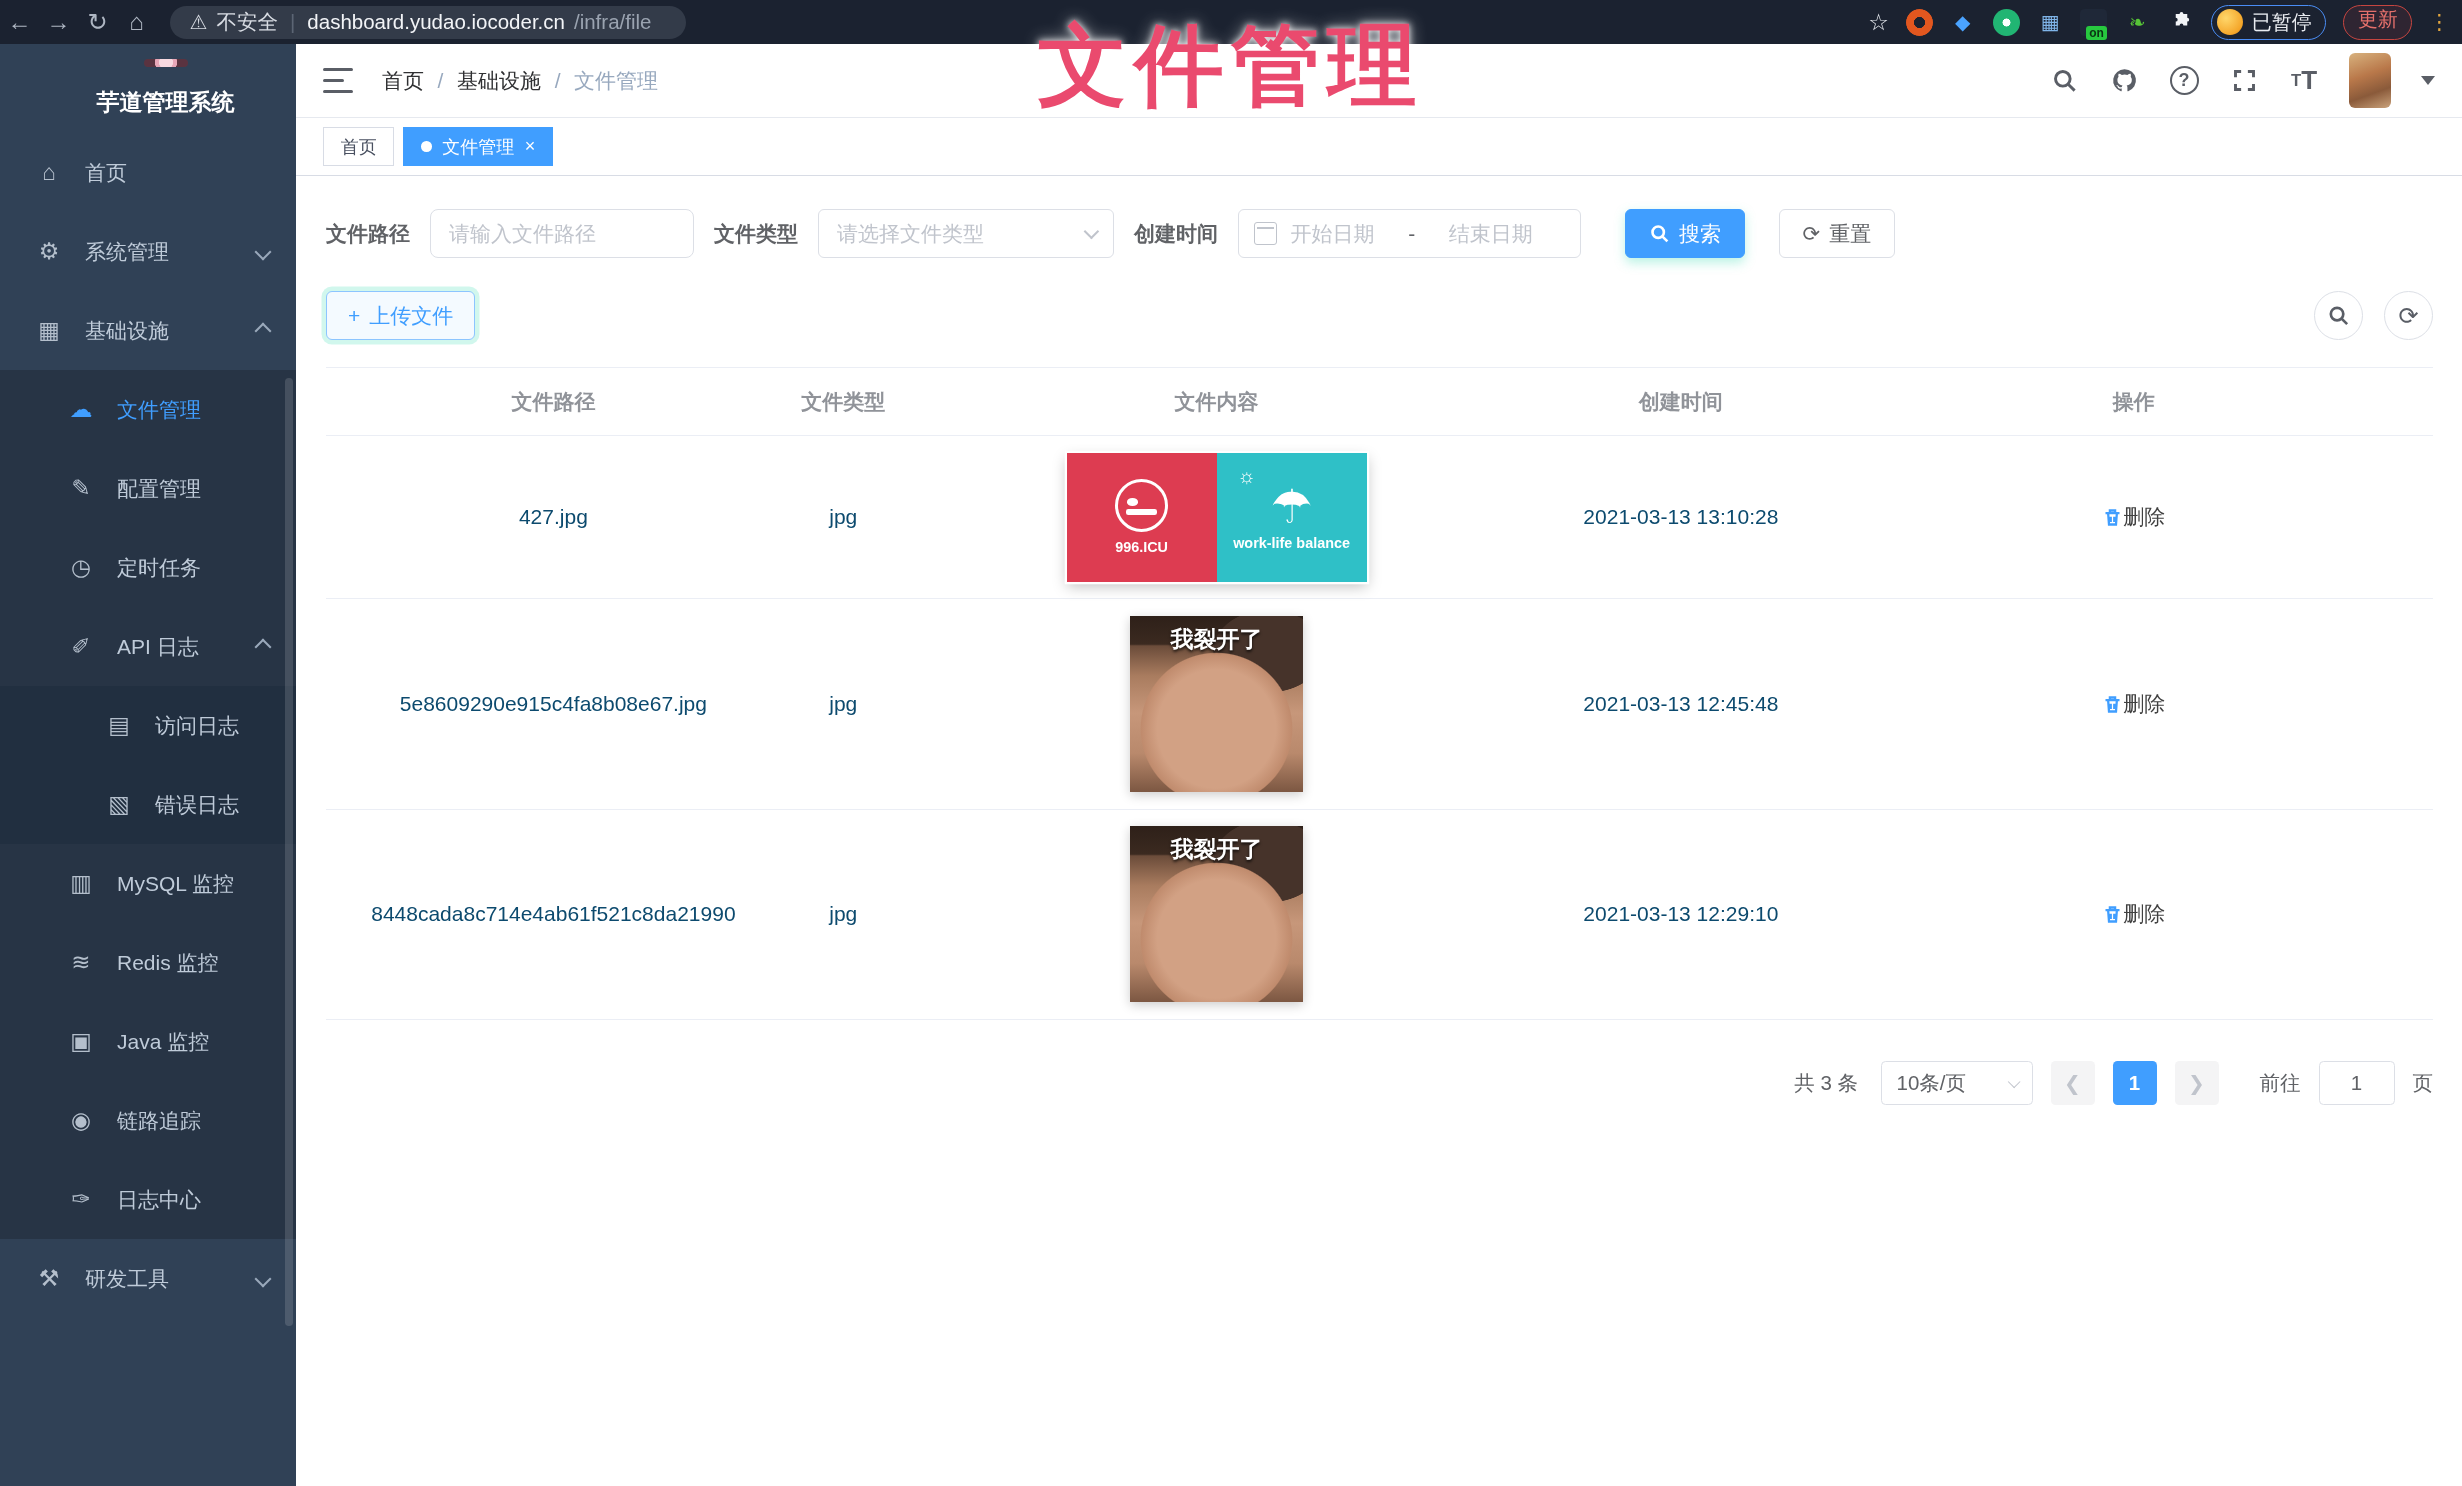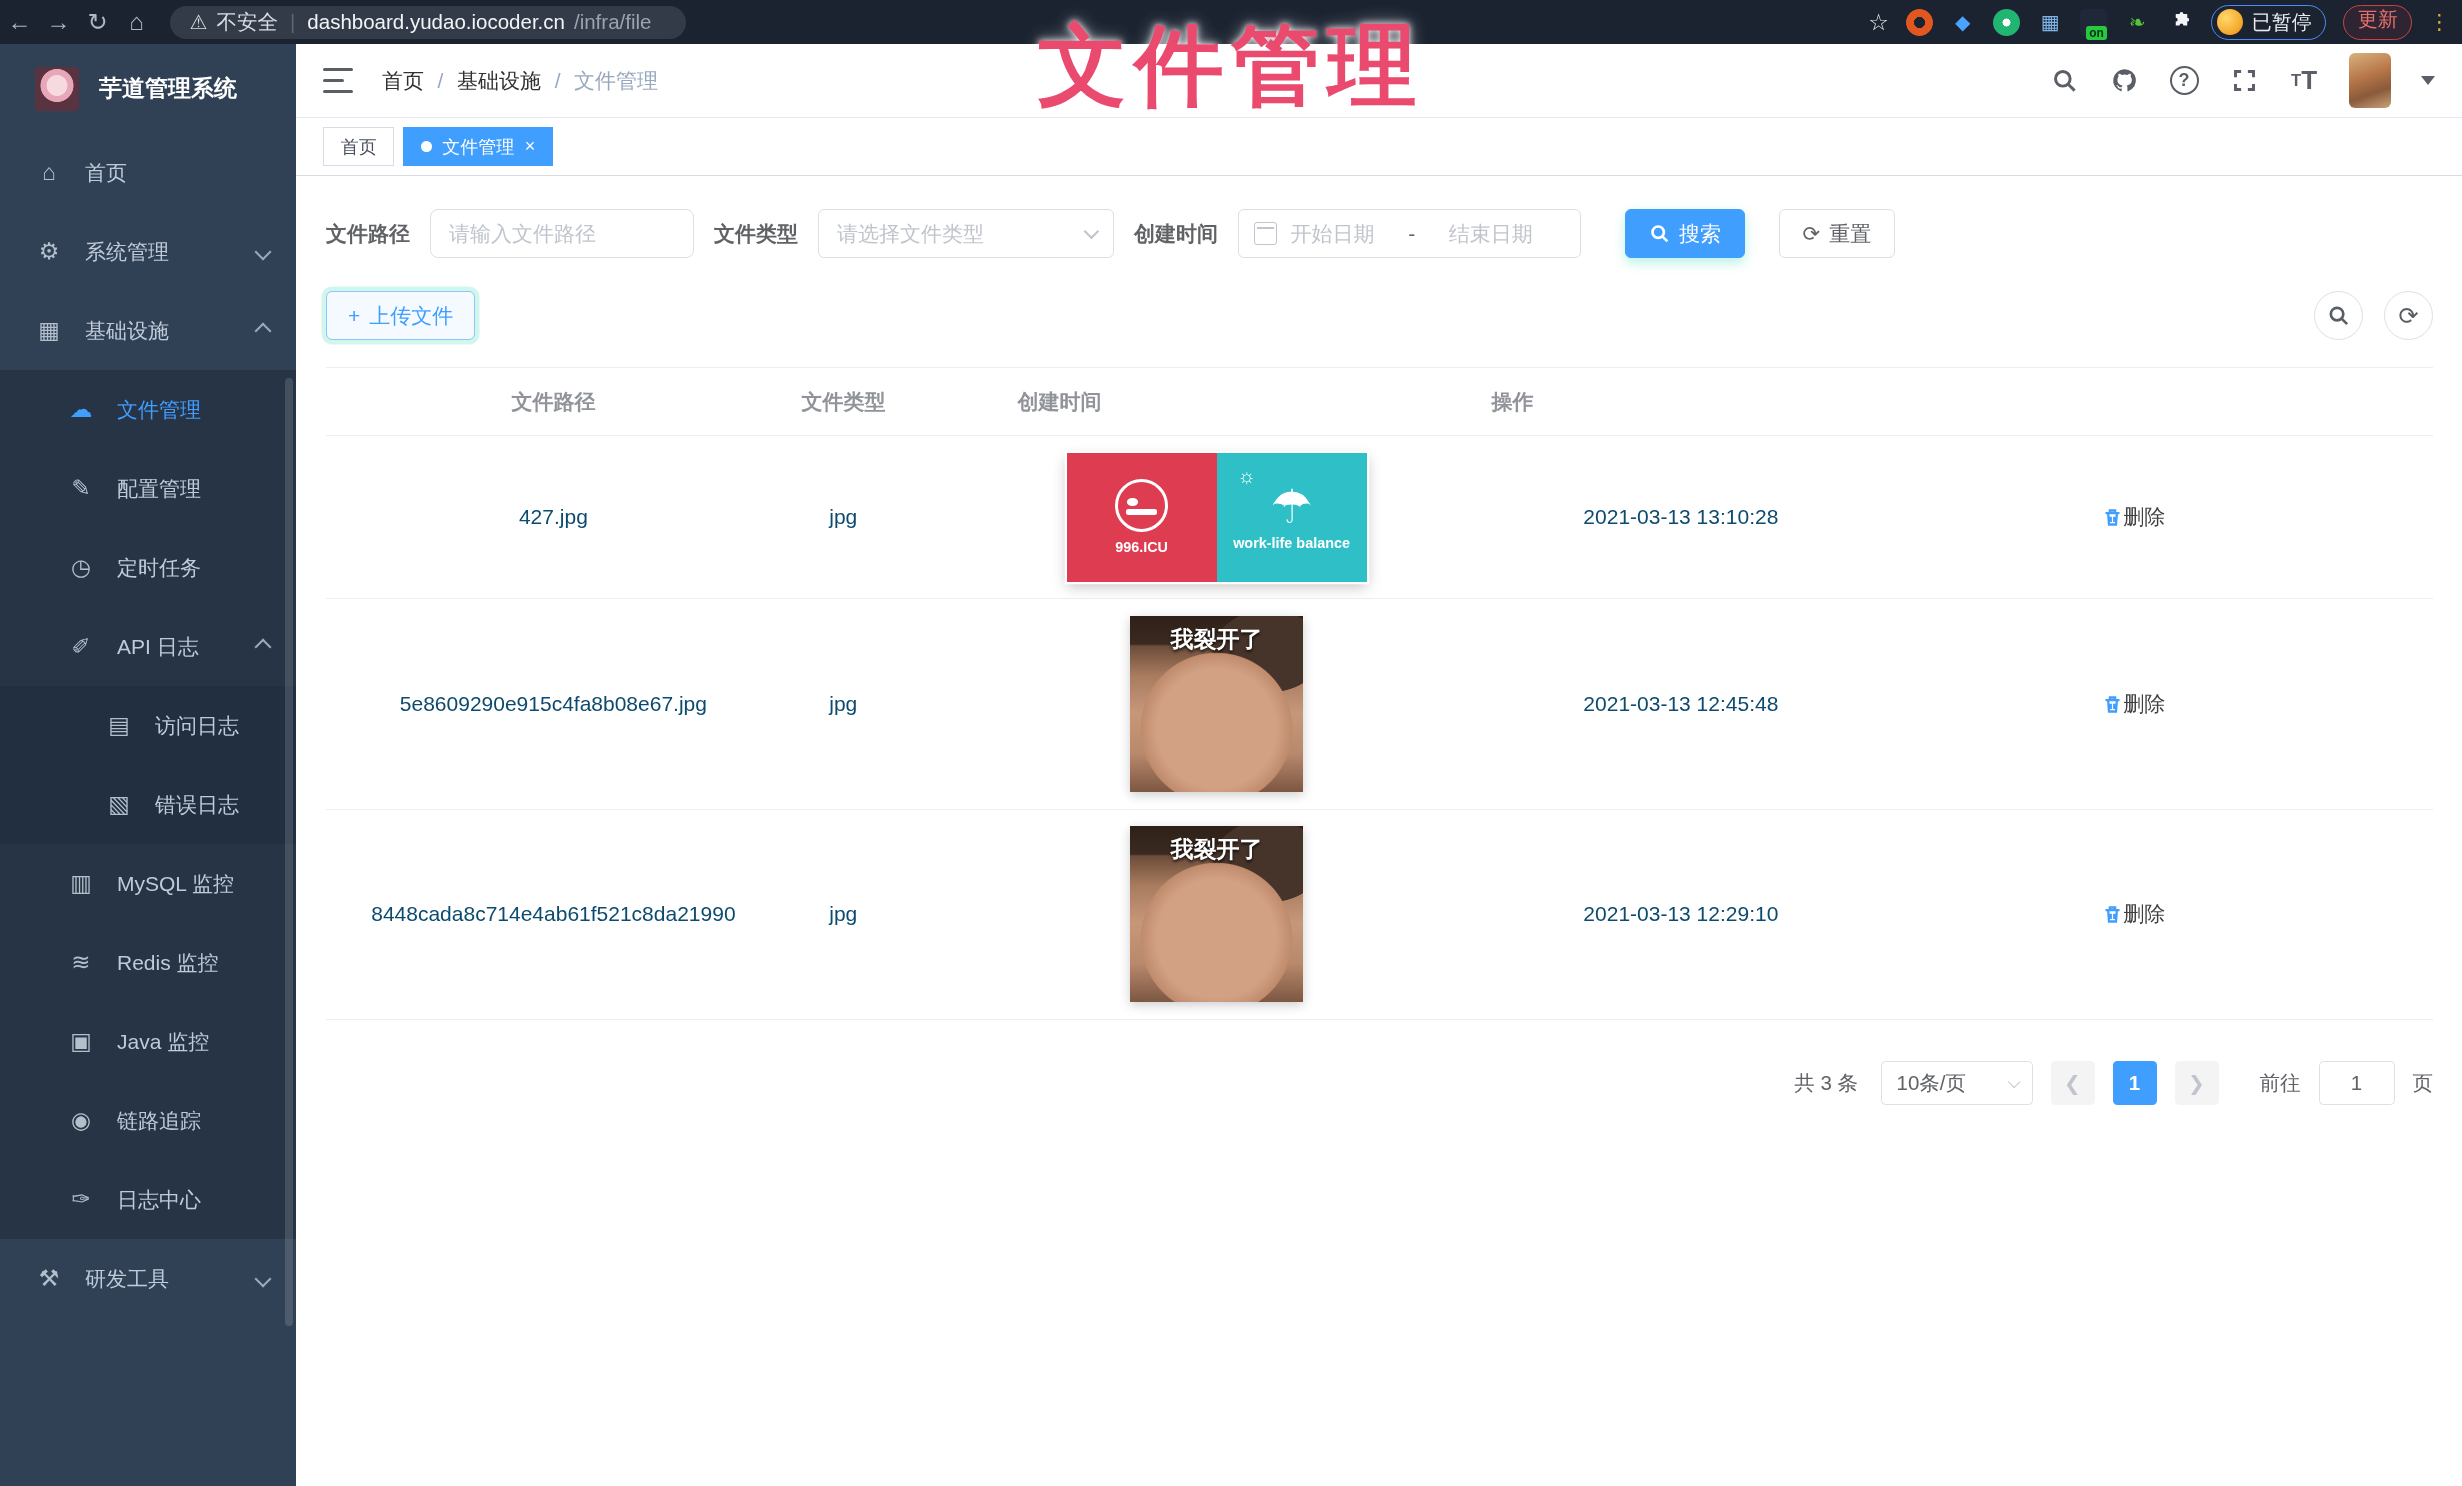"芋道管理系统" .side-head { flex-direction: none -> column }
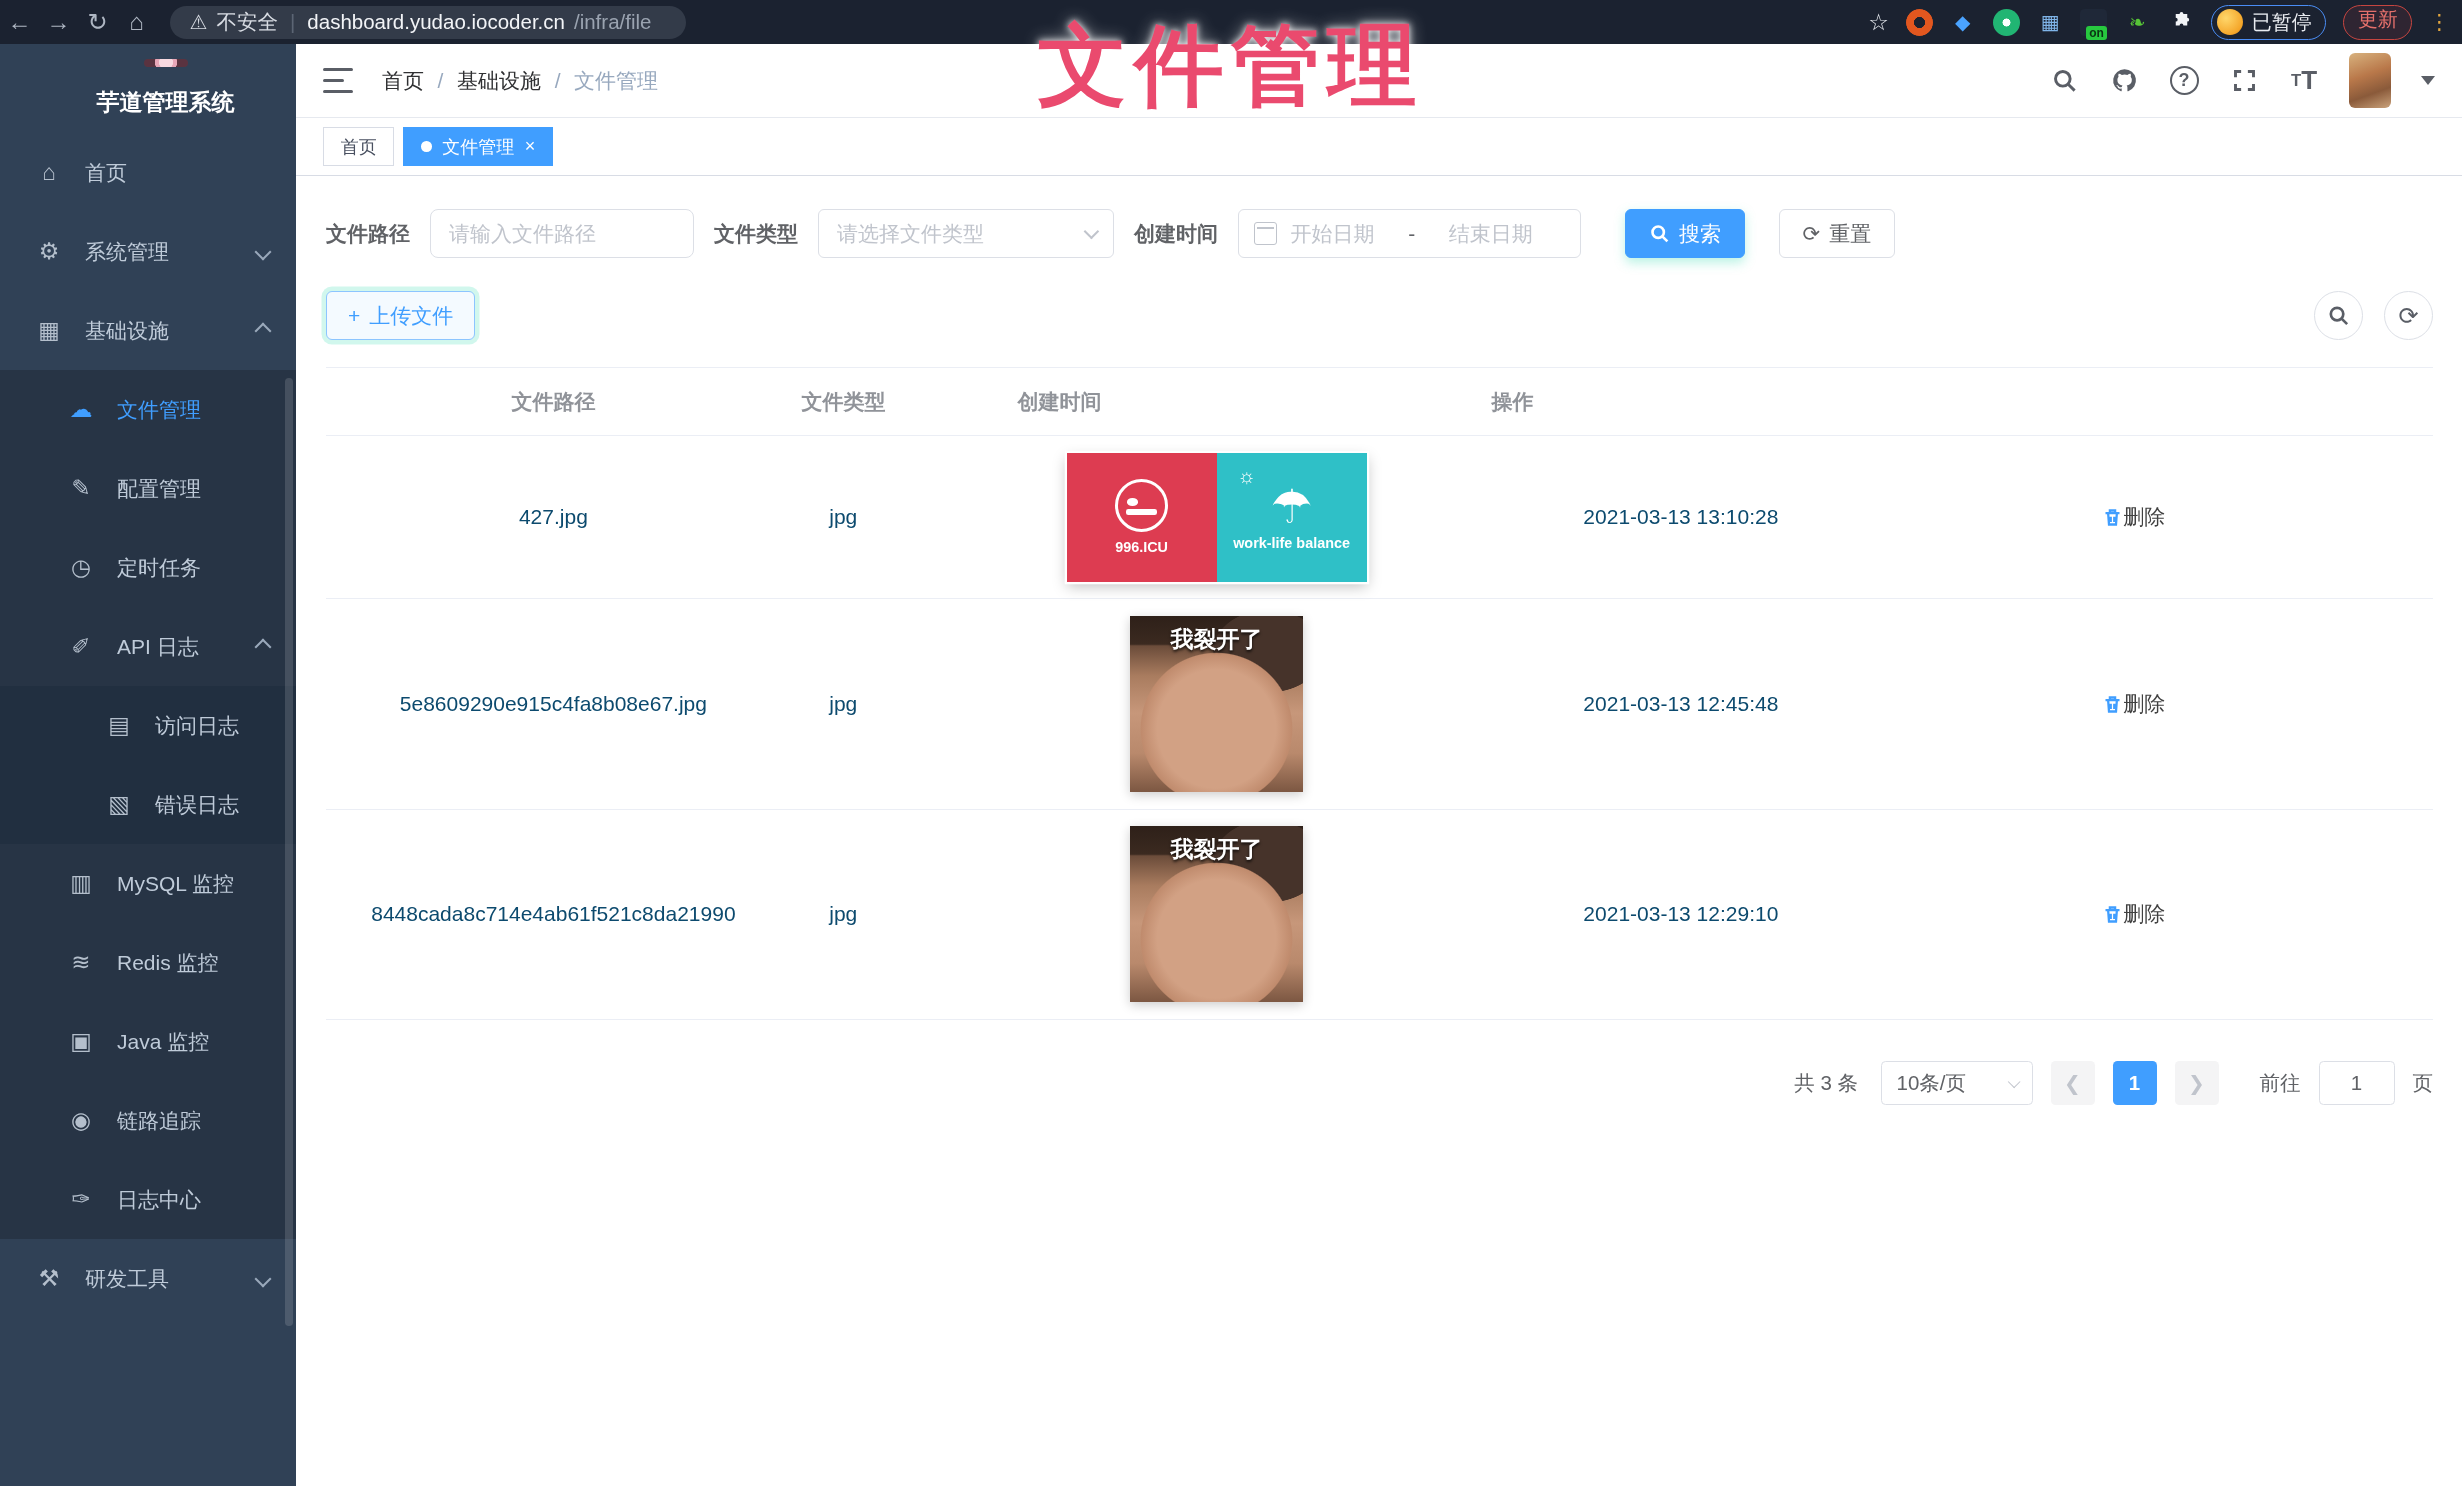"文件内容" span.c3 { html: none -> <span>文件内容</span> }
